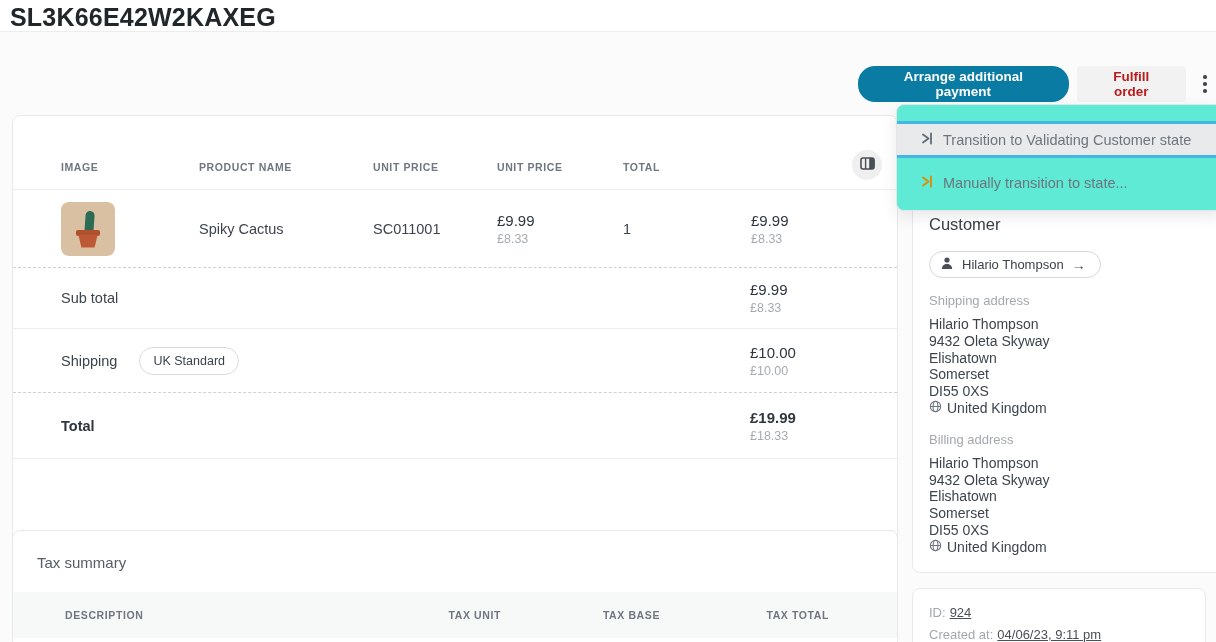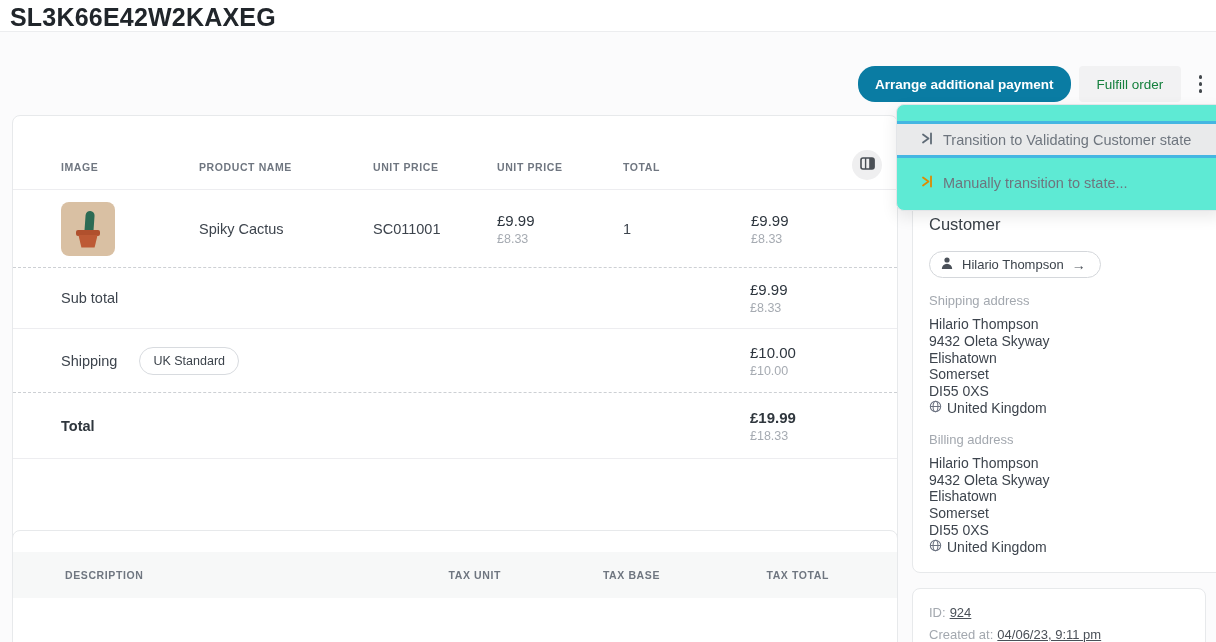"Fulfill order" .btn-secondary { color: #15803d -> #b91c1c; font-weight: 400 -> 700 }
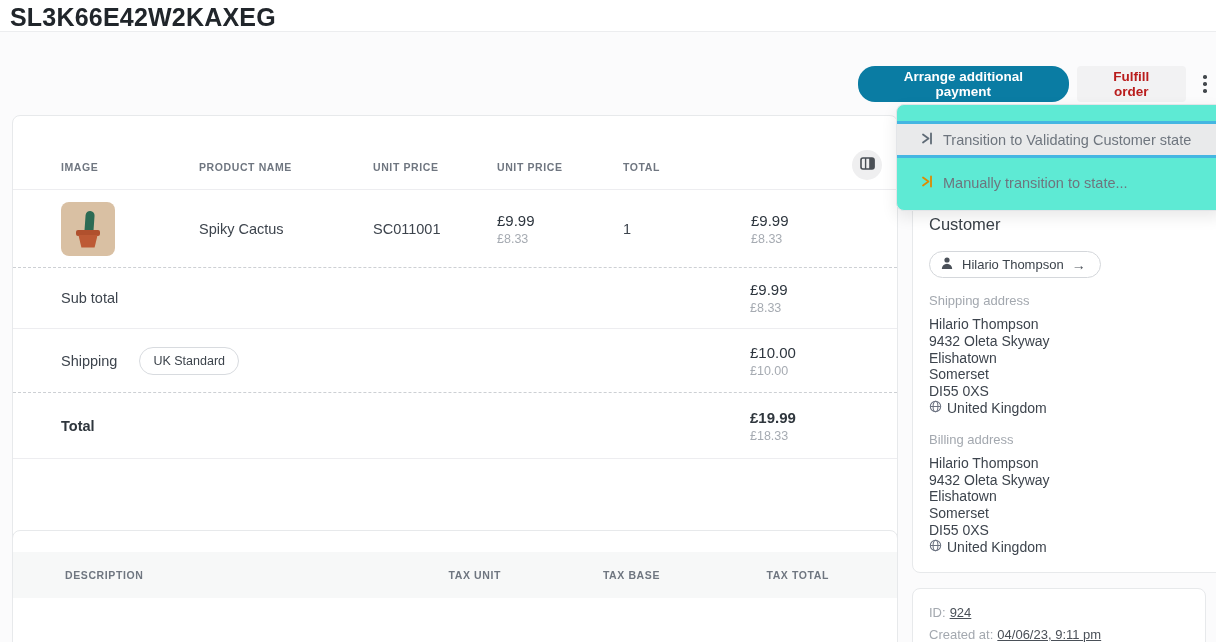"Tax summary" div.tax-title { html: none -> <div>Tax summary</div> }
